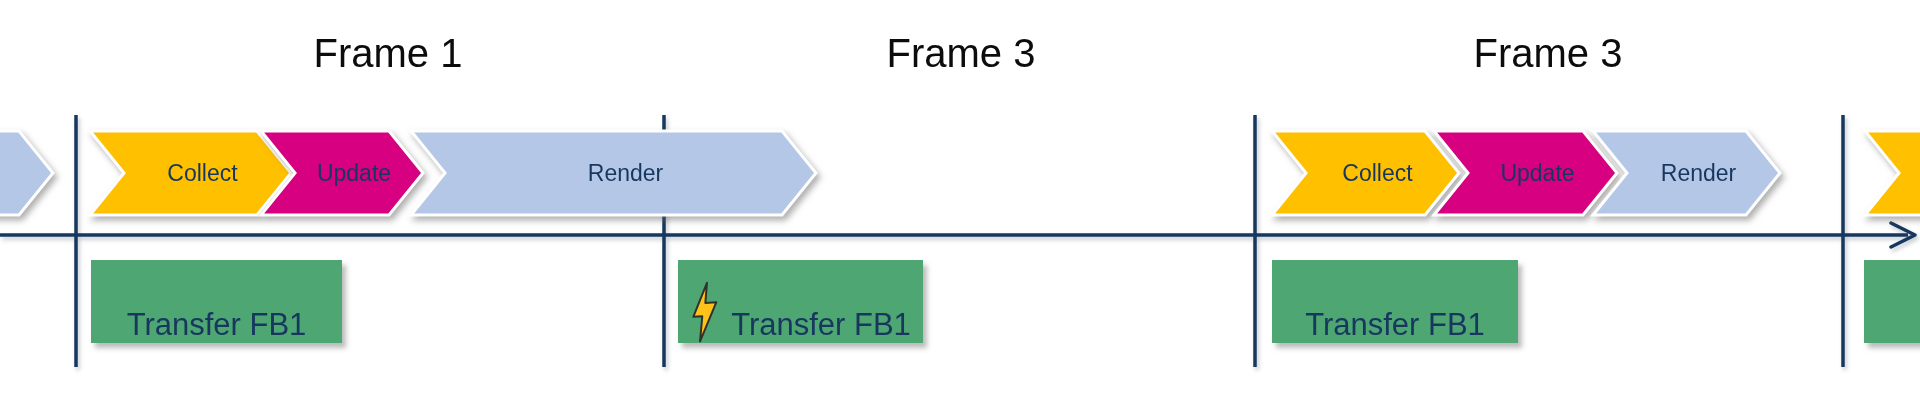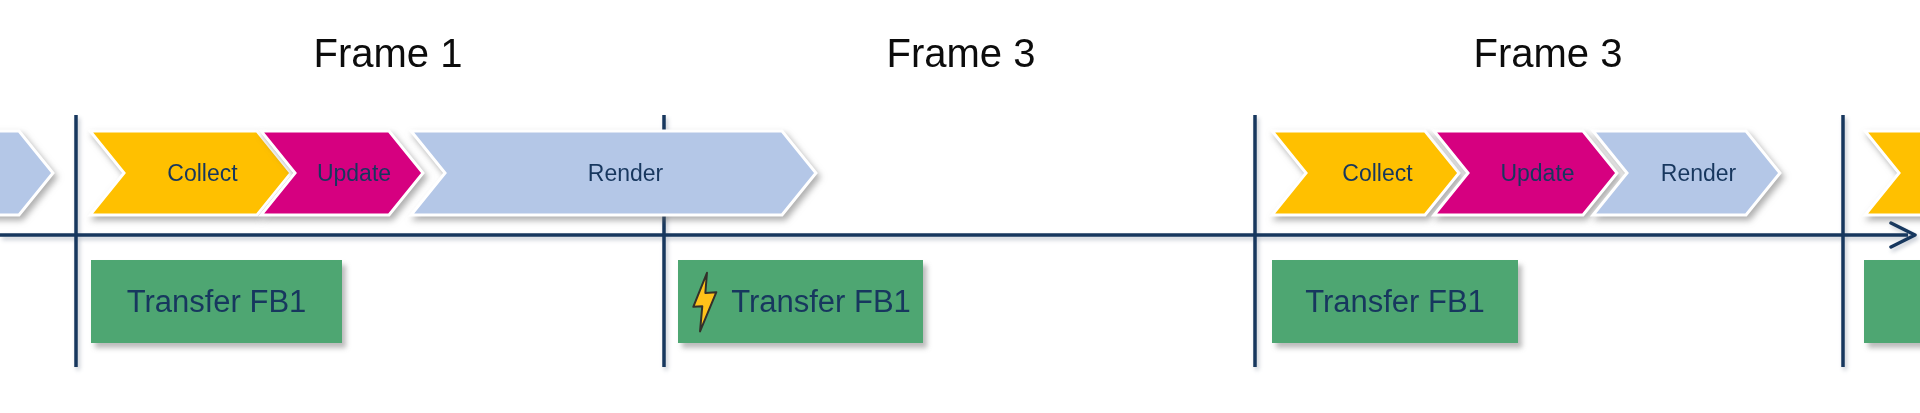"Transfer FB1" .transfer { align-items: center -> flex-end }
